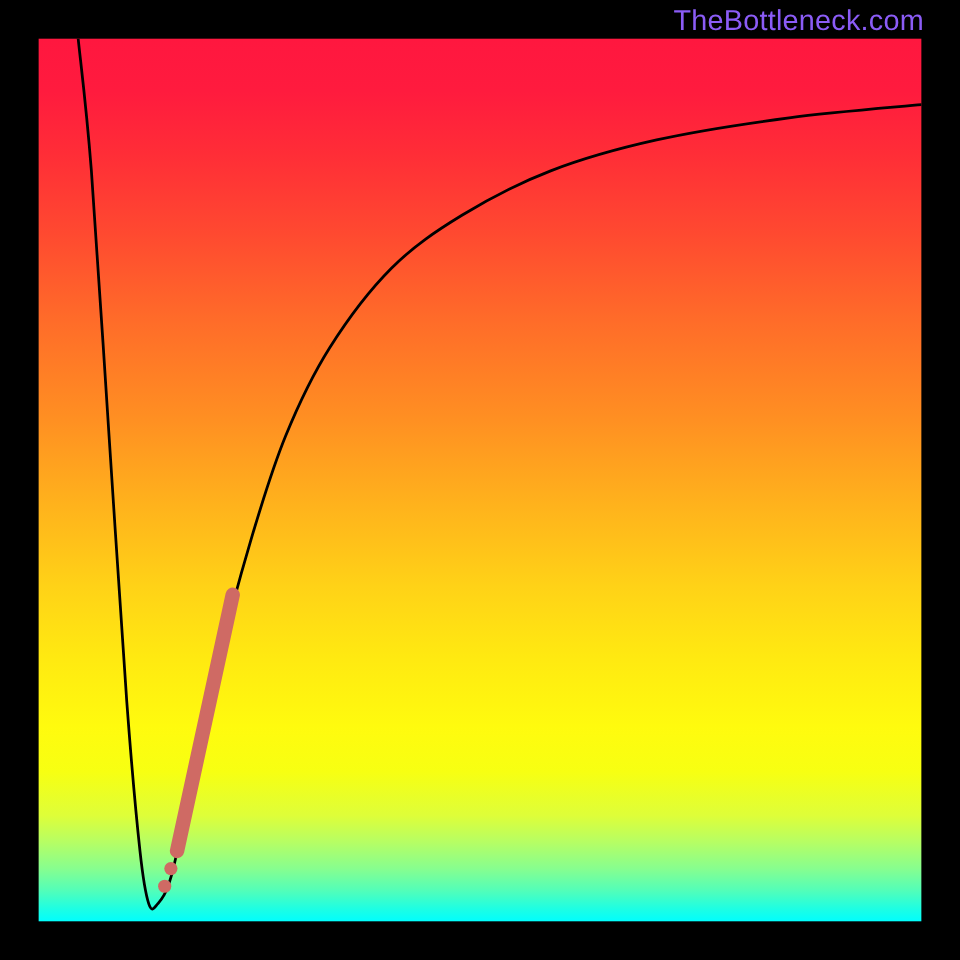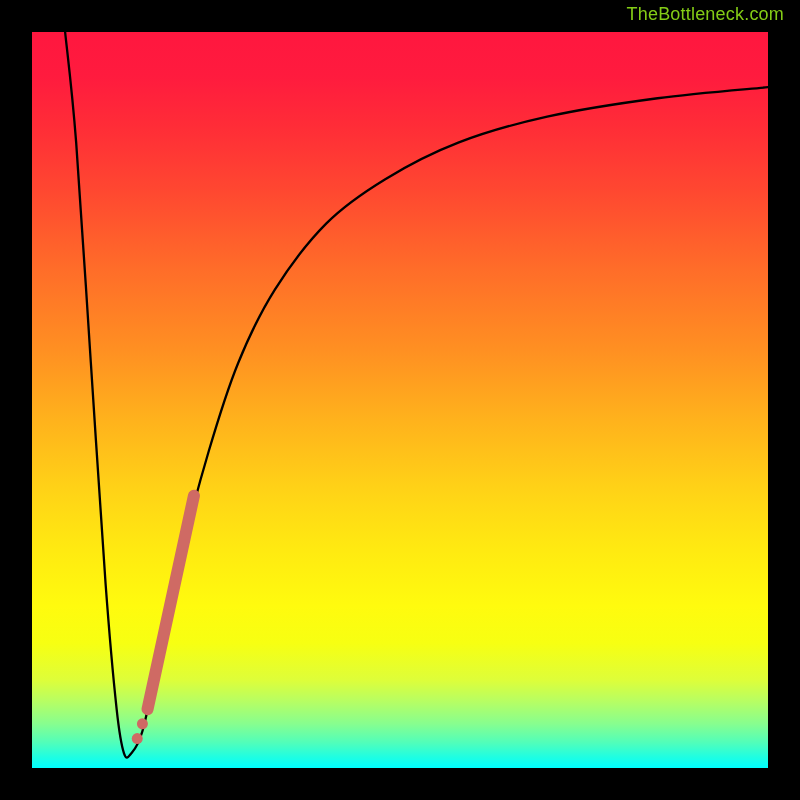"TheBottleneck.com" .watermark { color: #84cc16 -> #8b5cf6; font-size: 18px -> 24px; right: 16px -> 30px }
